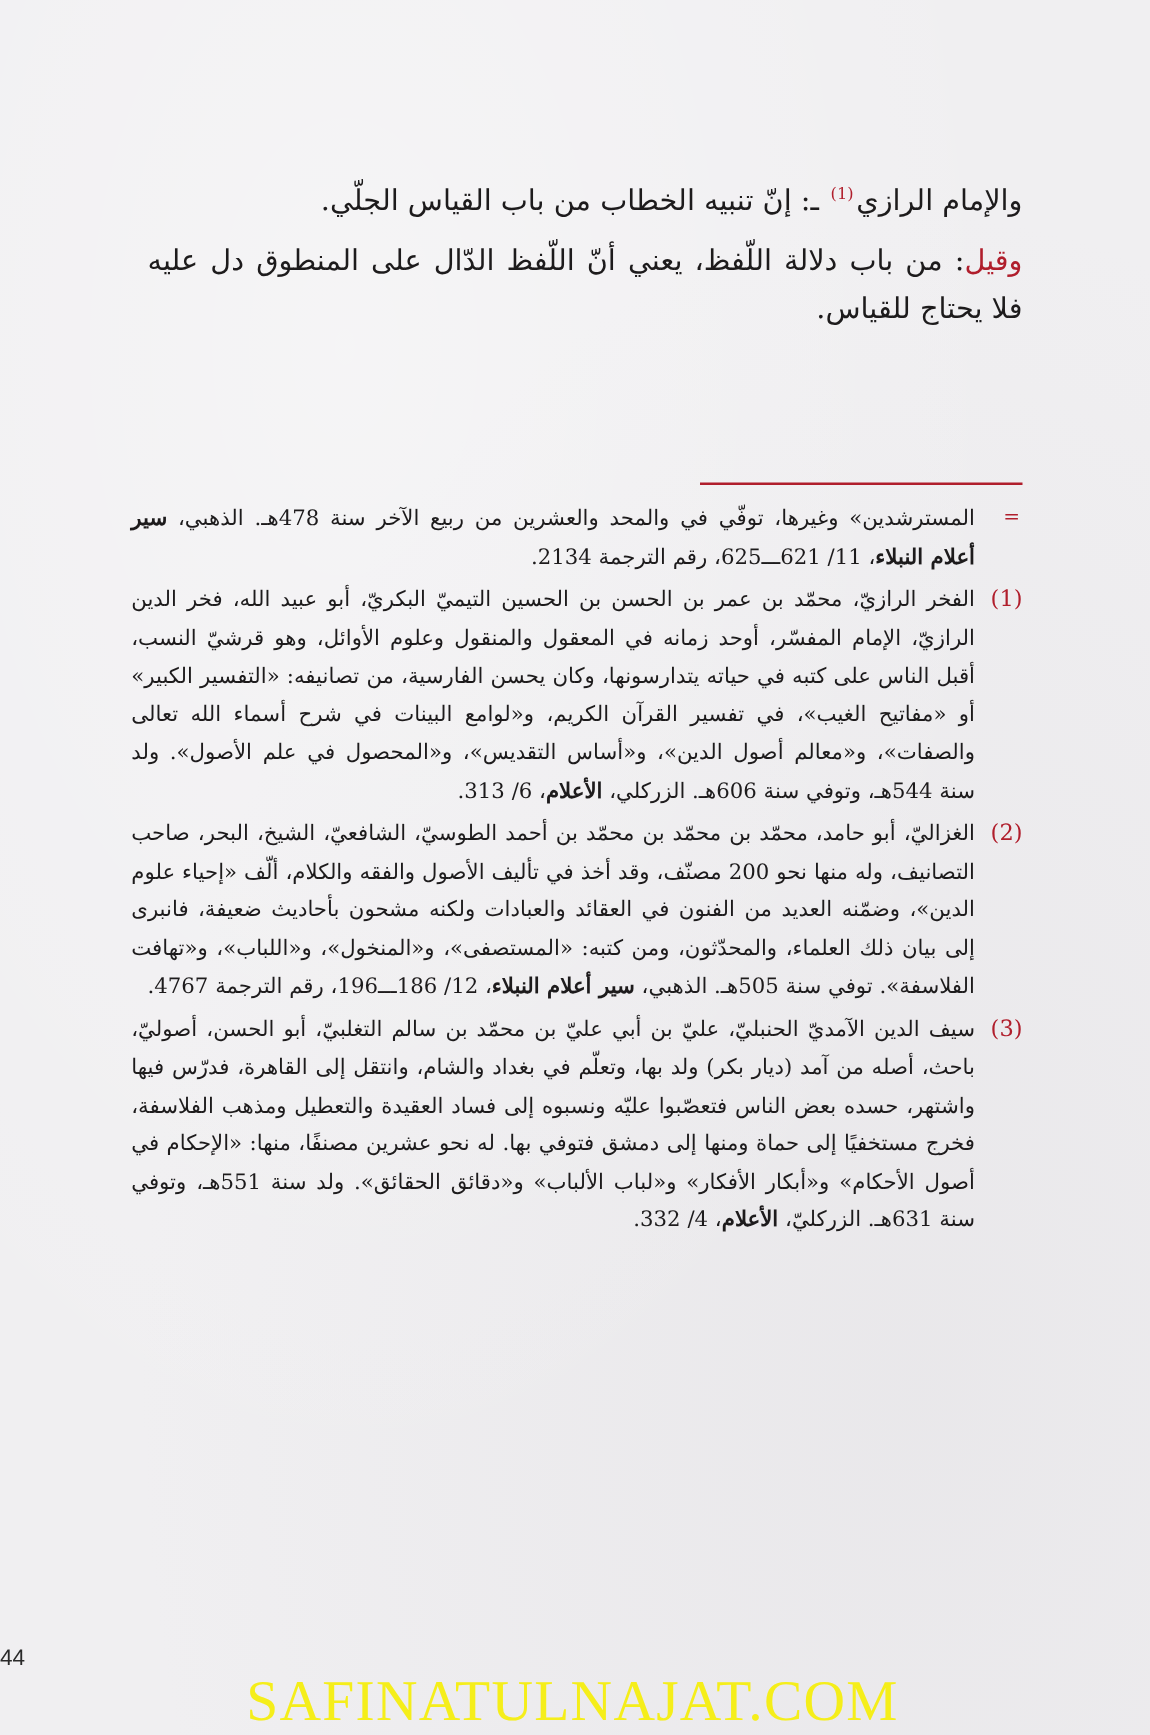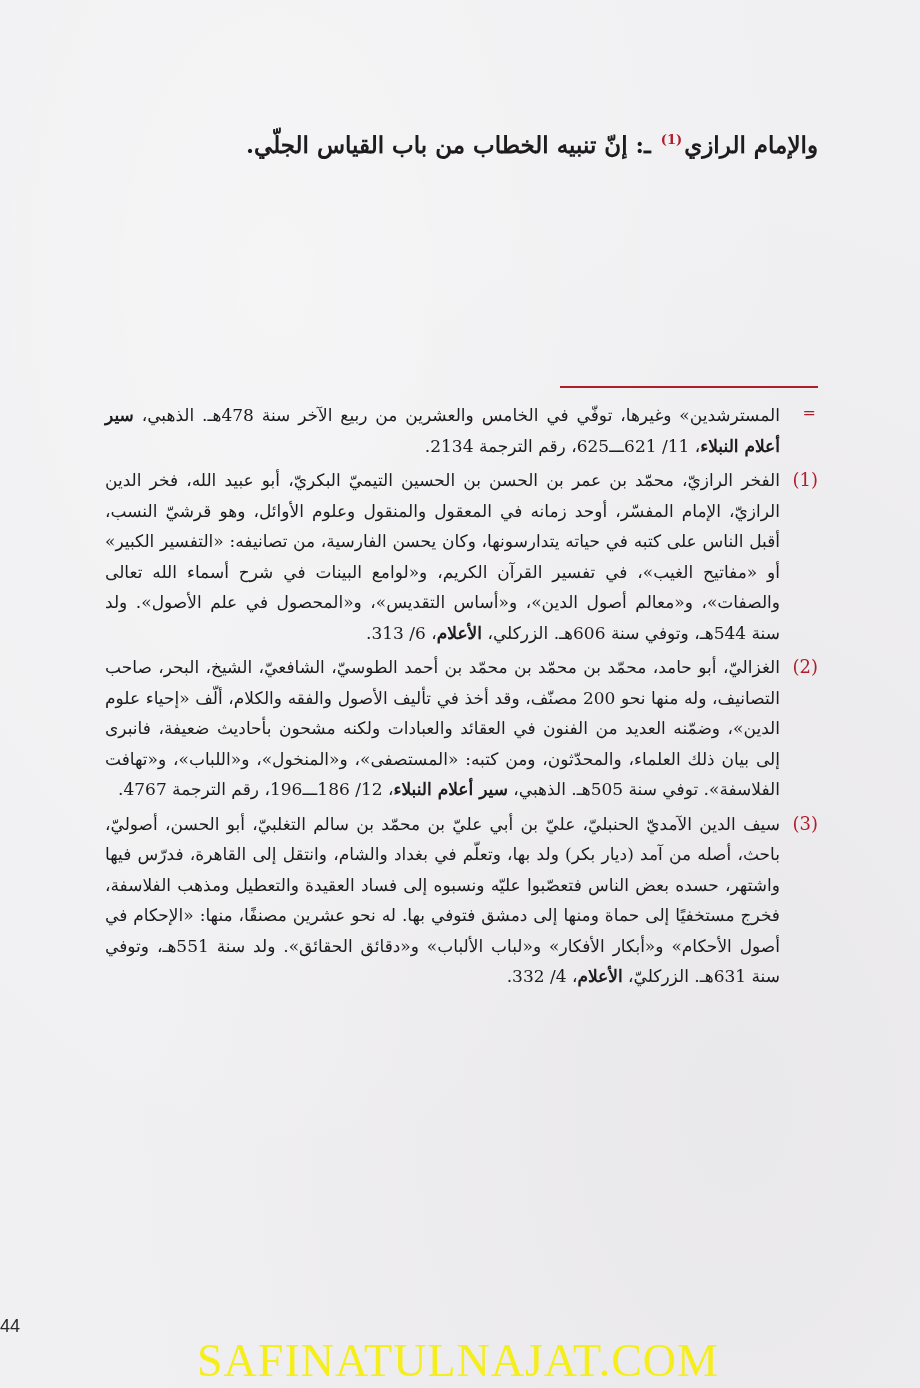"والإمام الرازي(1) ـ: إنّ تنبيه" div.content { font-weight: bold -> none; top: 126px -> 142px }
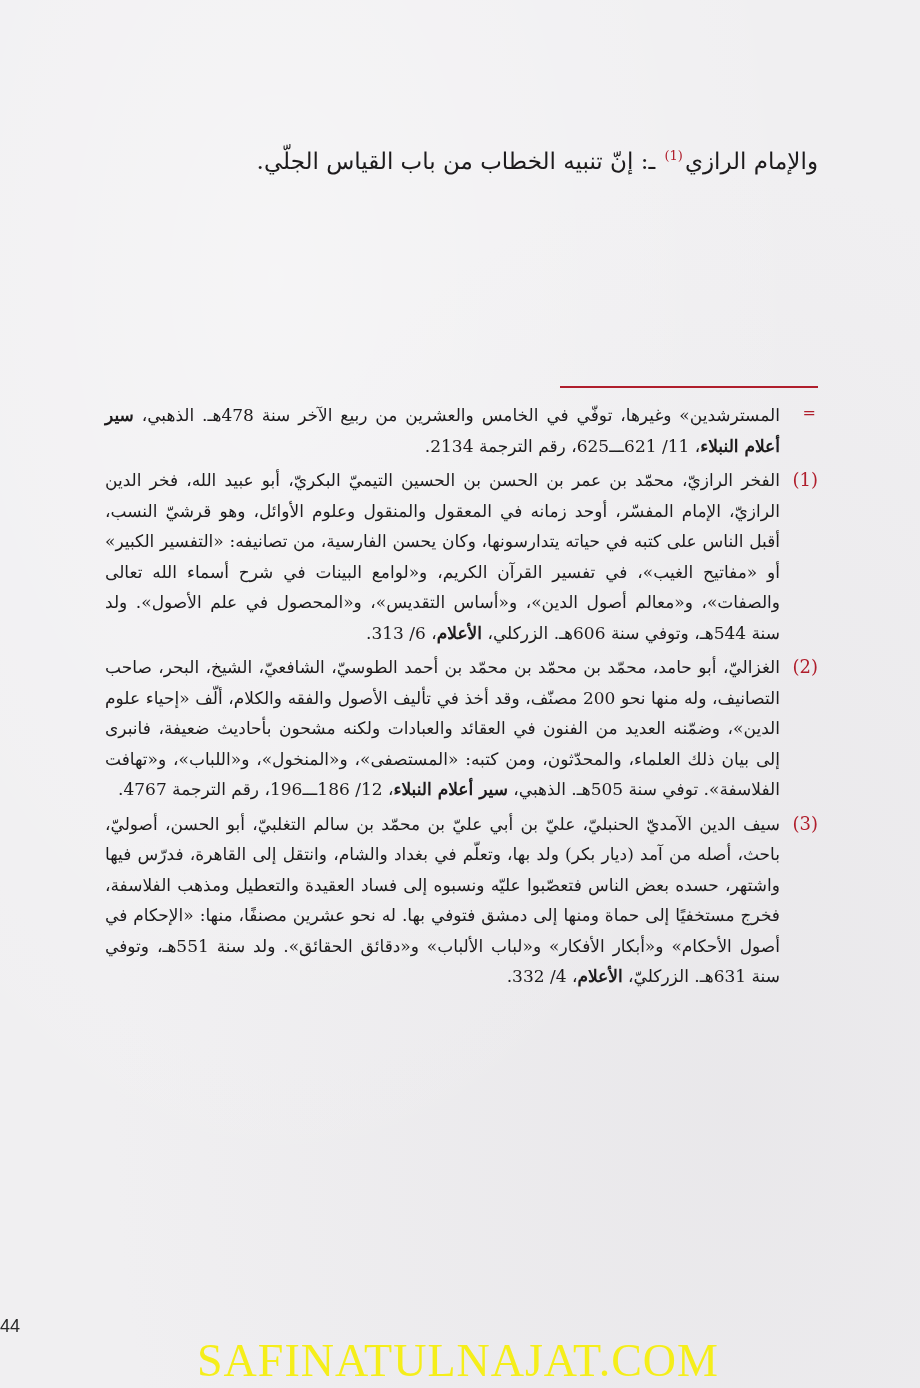"وقيل: من باب دلالة اللّفظ،" div.content { html: none -> <div> <p> <span>وقيل</span><span>: من باب دلالة اللّفظ، يعني أنّ اللّفظ الدّال على المنطوق دل عليه فلا يحتاج للقياس.</span> </p> </div> }
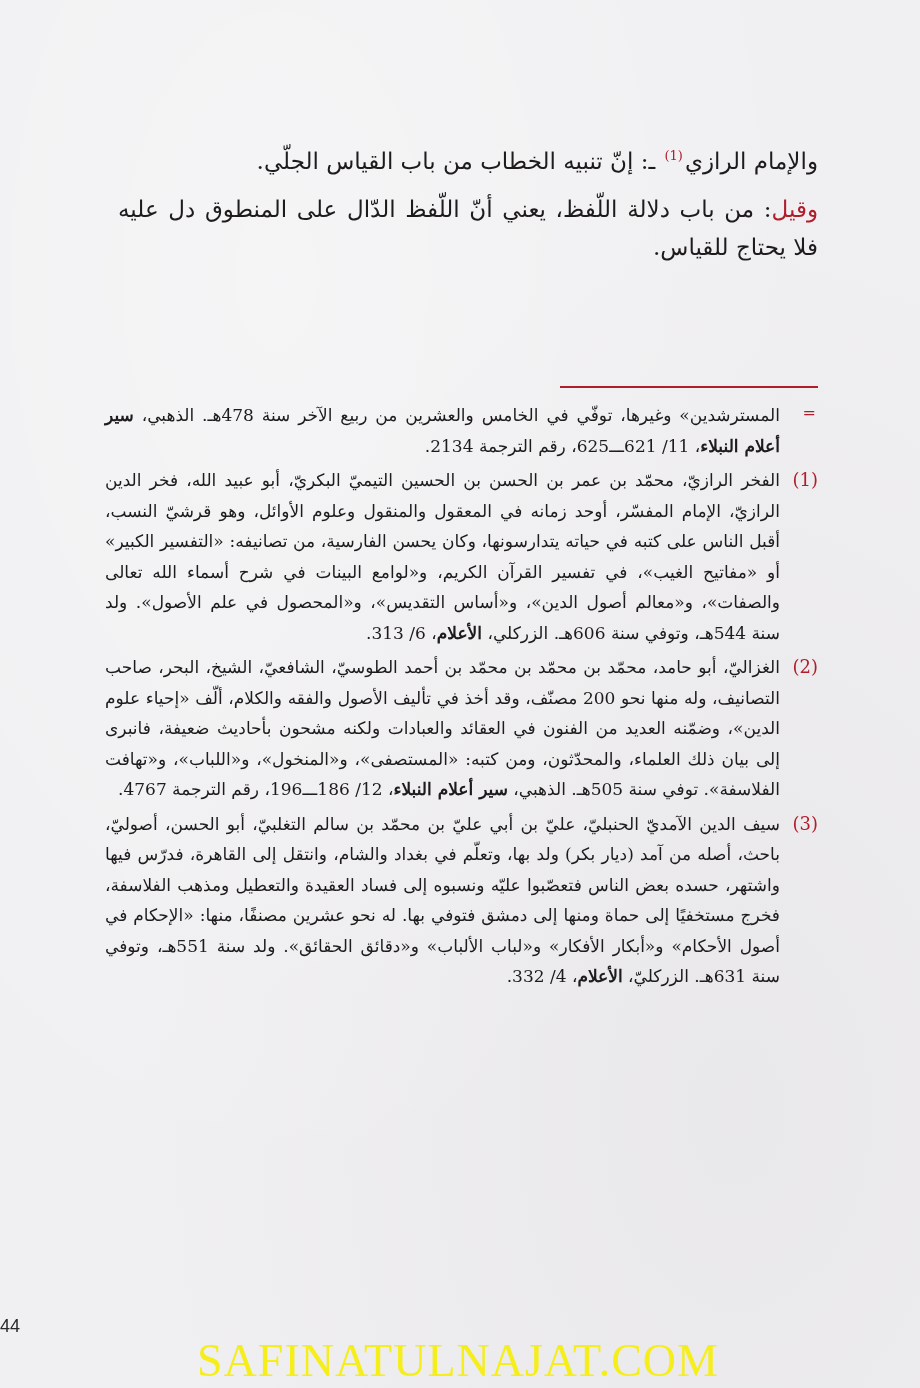"المسترشدين» وغيرها، توفّي في الخامس" span { text: الخامس -> والمحد }
